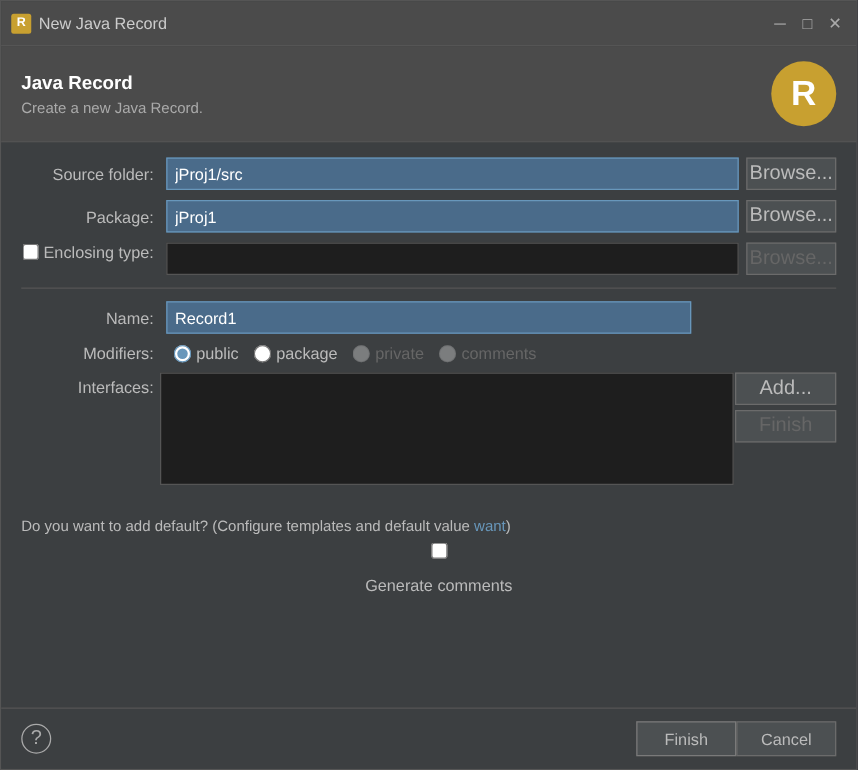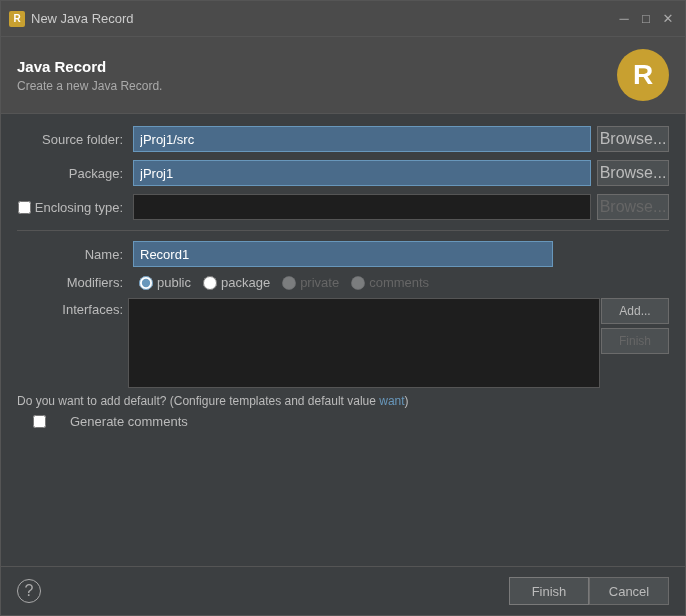"Enclosing type:" .enclosing-row { align-items: center -> flex-start }
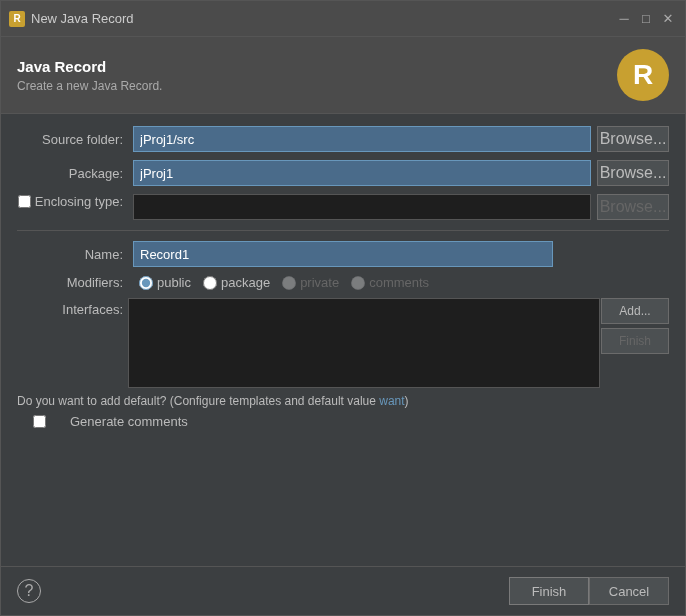"Interfaces:" .interfaces-row { margin-bottom: 6px -> 26px }
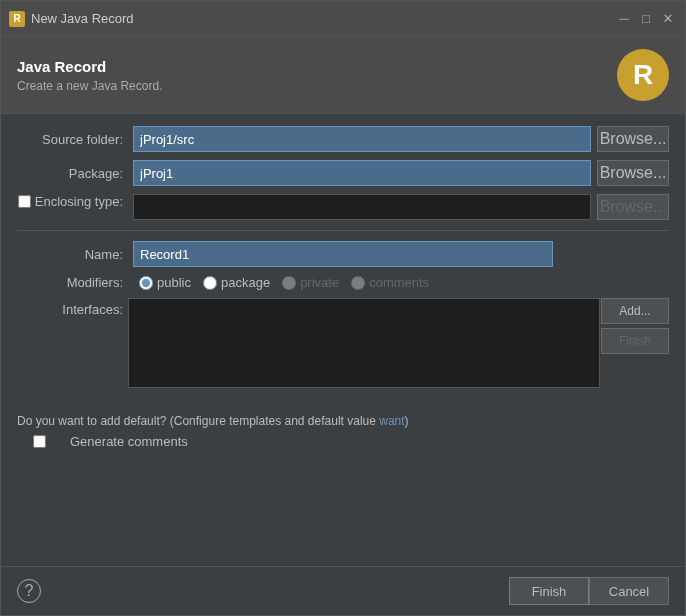"Add..." .action-btn { font-size: 12px -> 16px; width: 68px -> 81px }
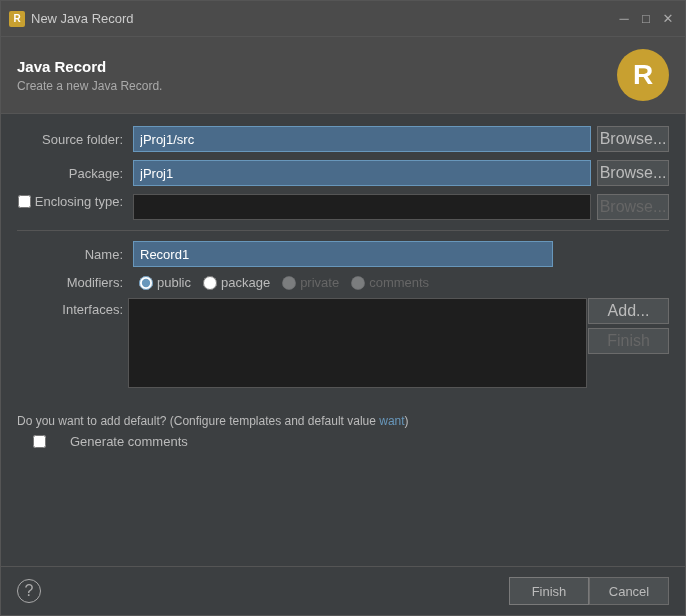"Generate comments" .generate-comments-row { flex-direction: none -> column; gap: 24px -> 14px }
